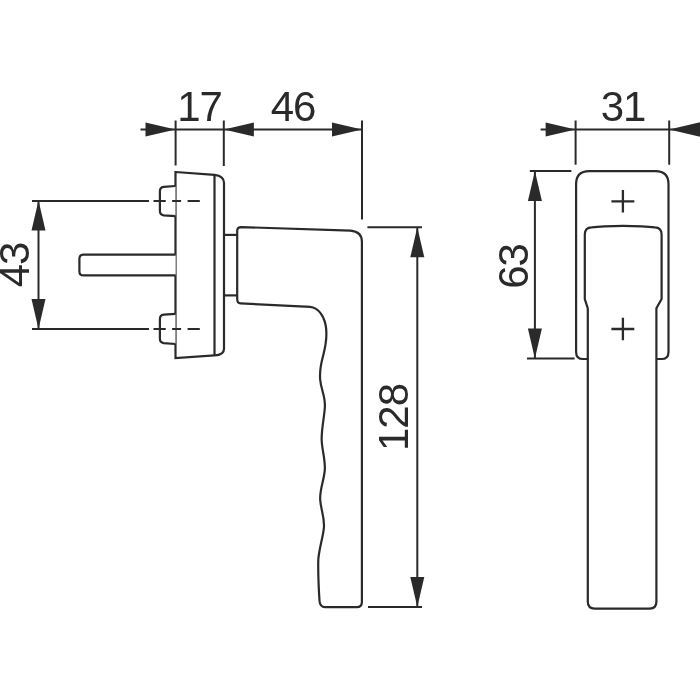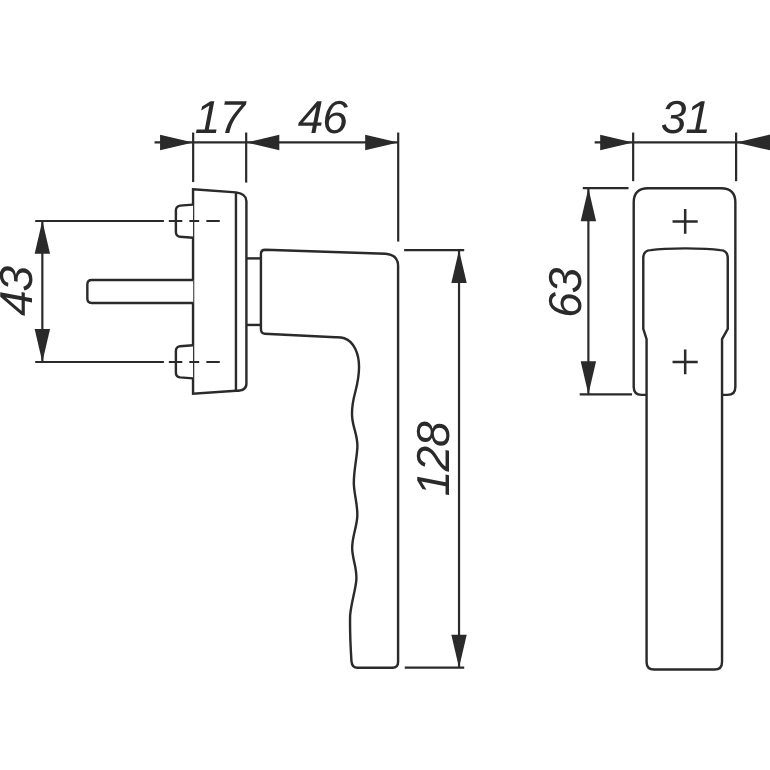"17" .wrap { font-style: italic -> none }
